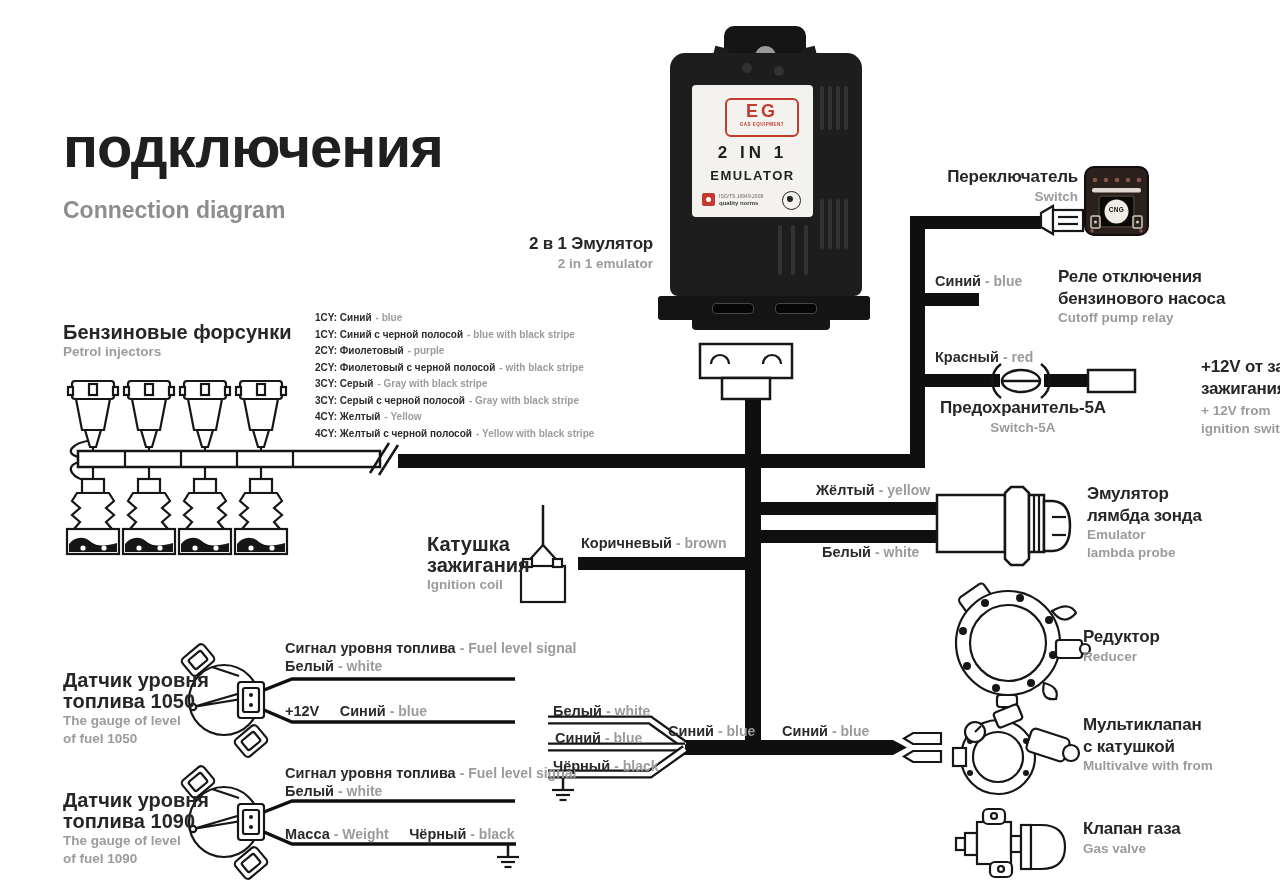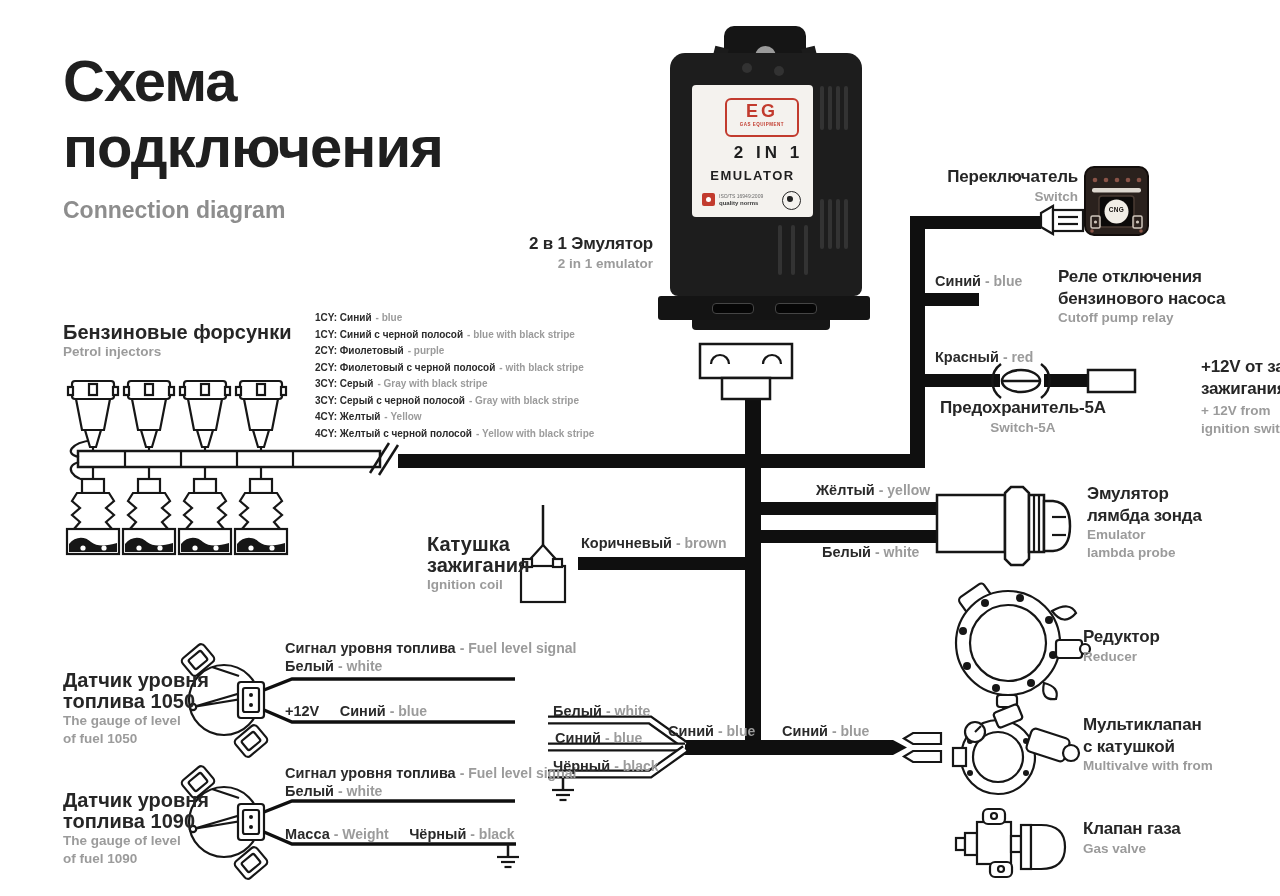"Схема" div.abs { html: <div>Схема</div> -> none }
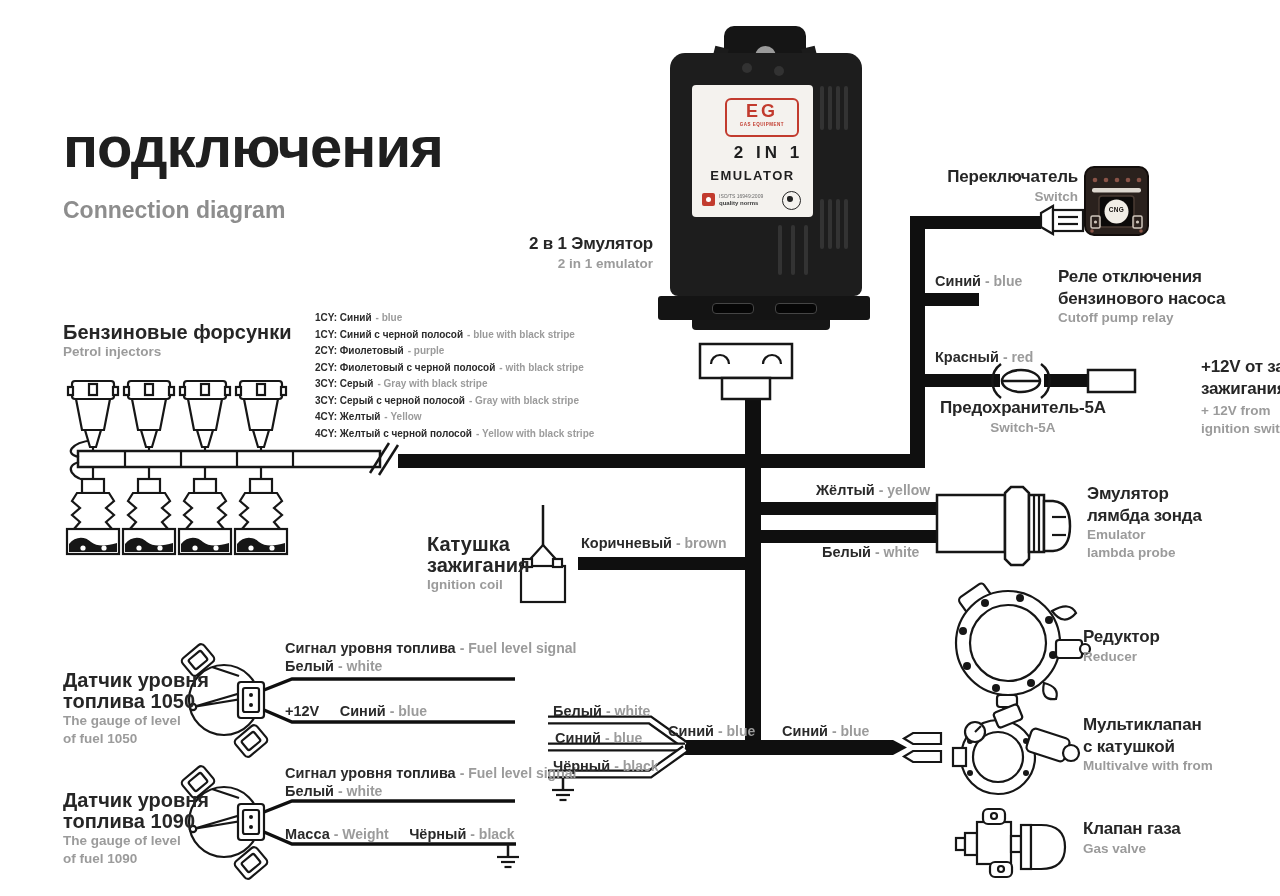"2 IN 1" .m2in1 { margin-left: 16px -> none }
